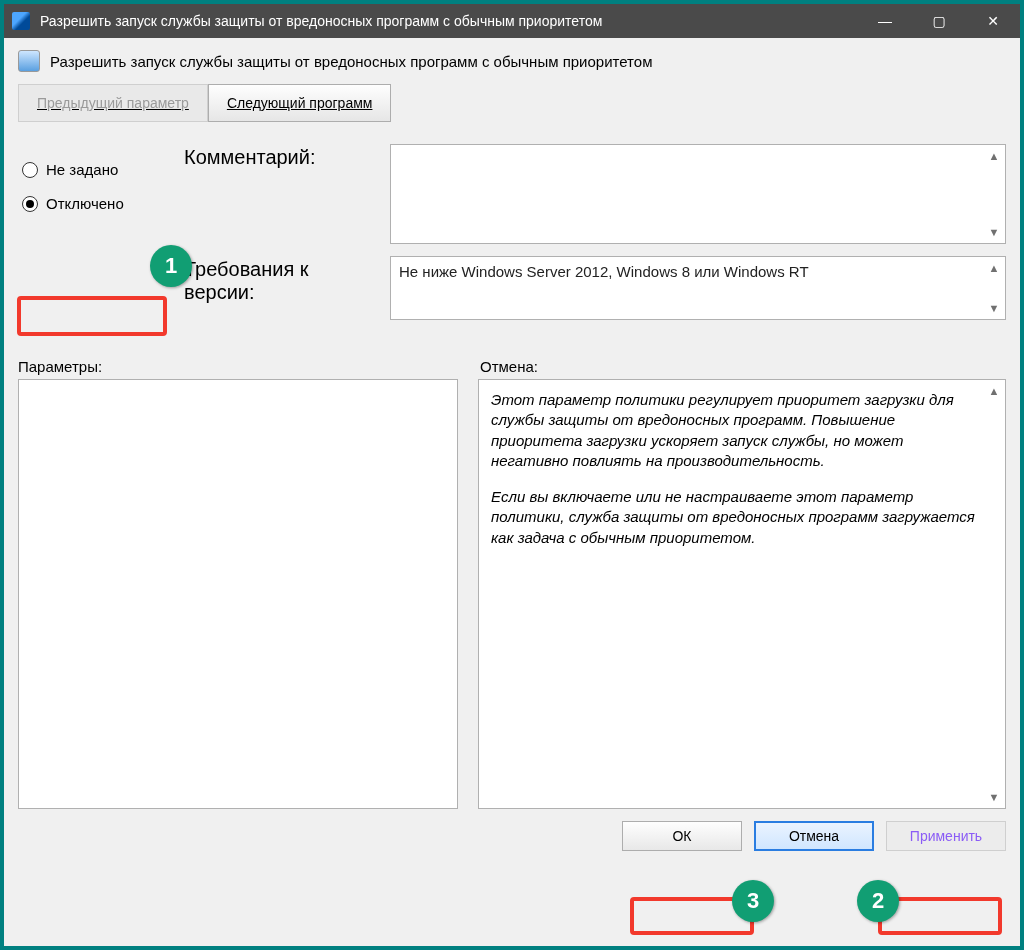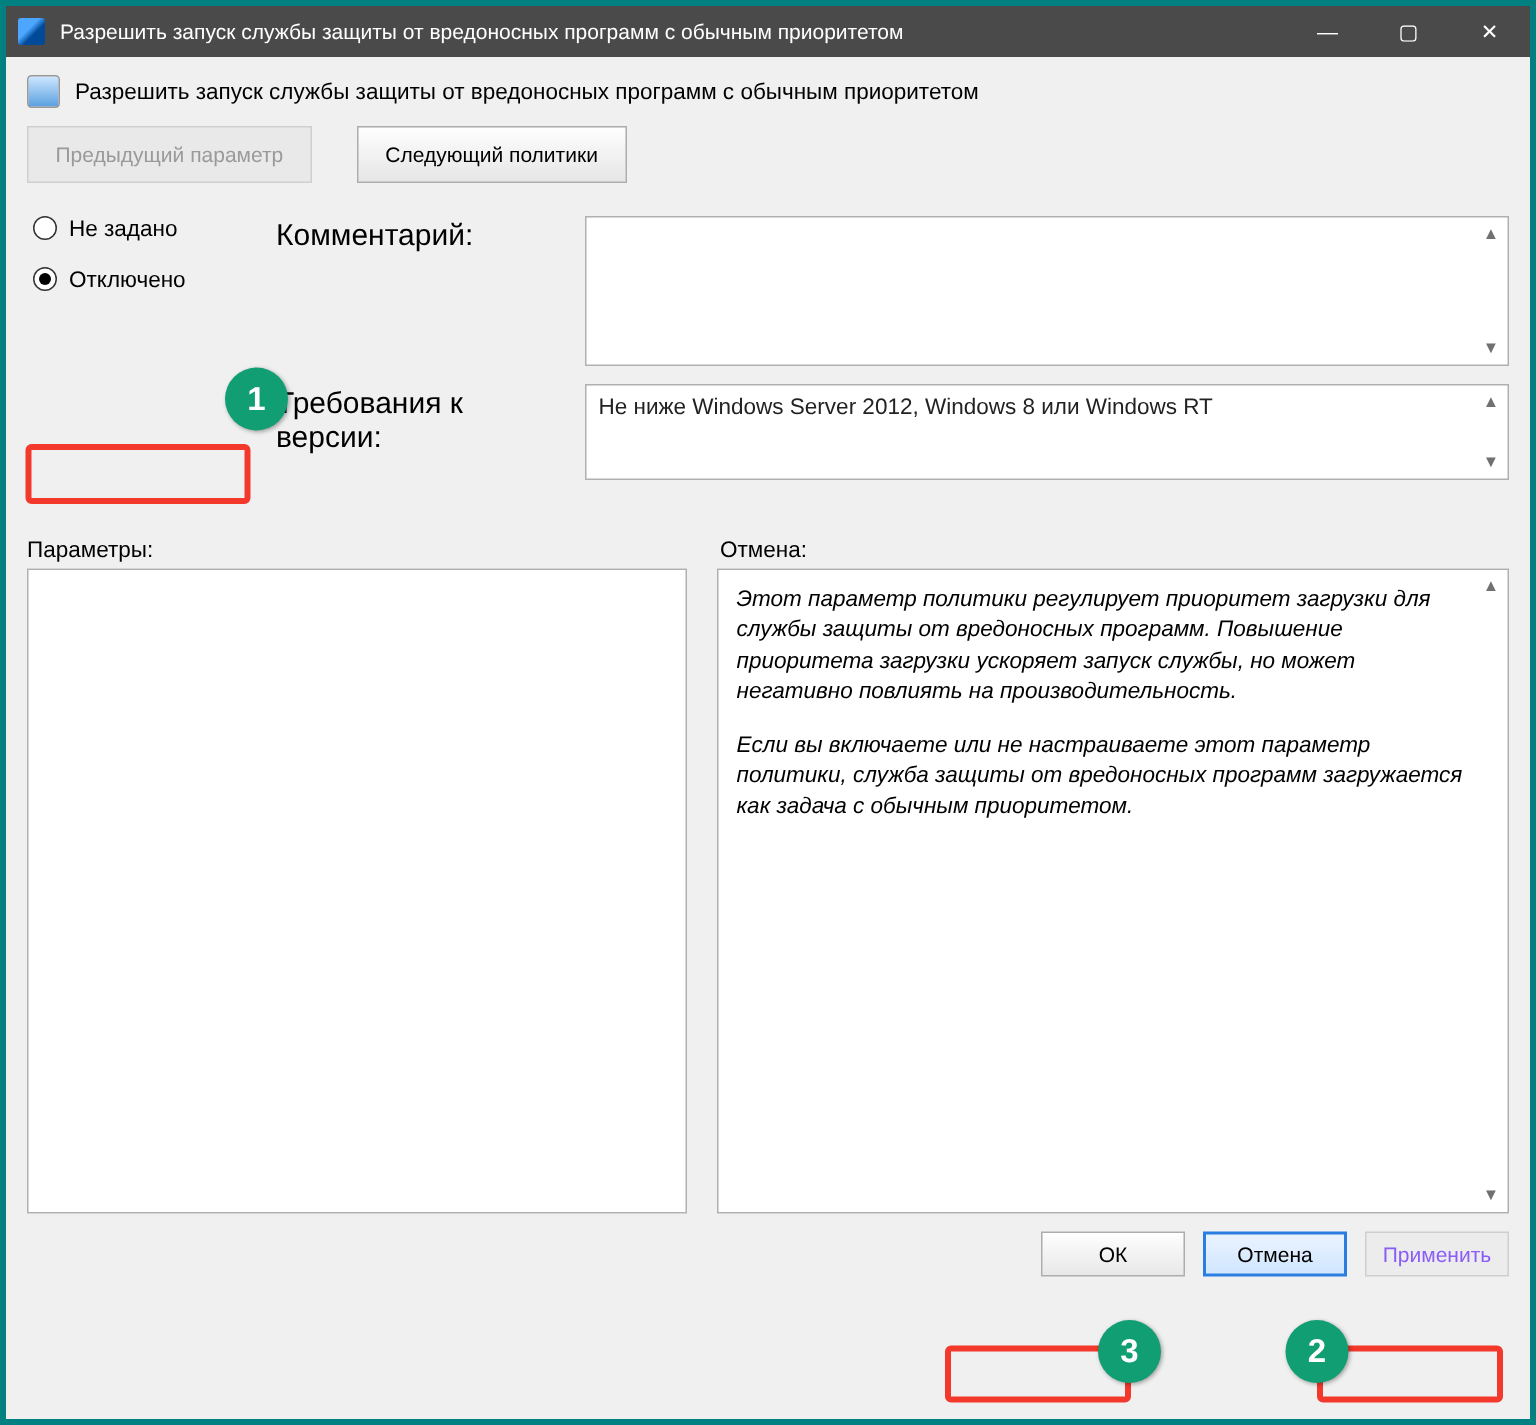"Предыдущий параметр" .nav-row { gap: 30px -> 0; text-decoration: none -> underline }
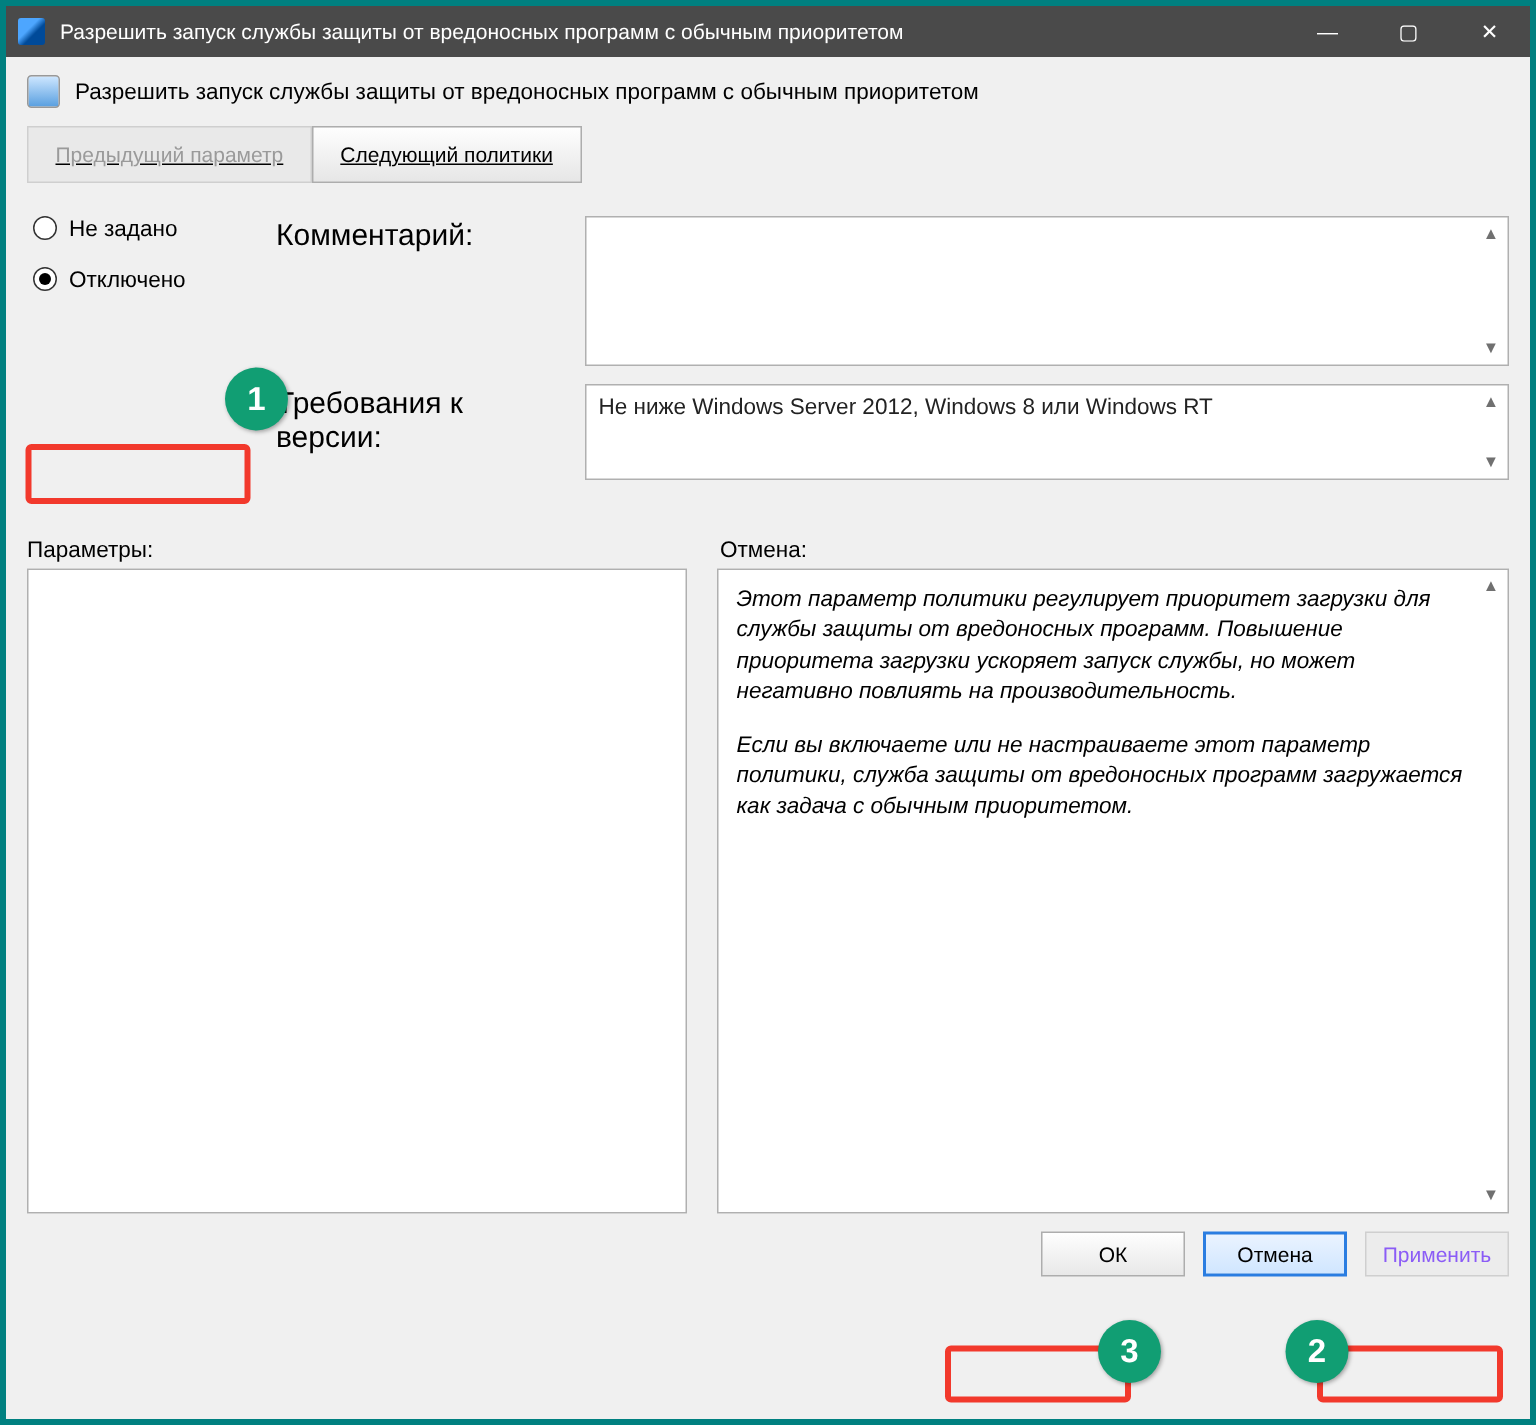"Следующий политики" div.nav-btn { text: политики -> программ }
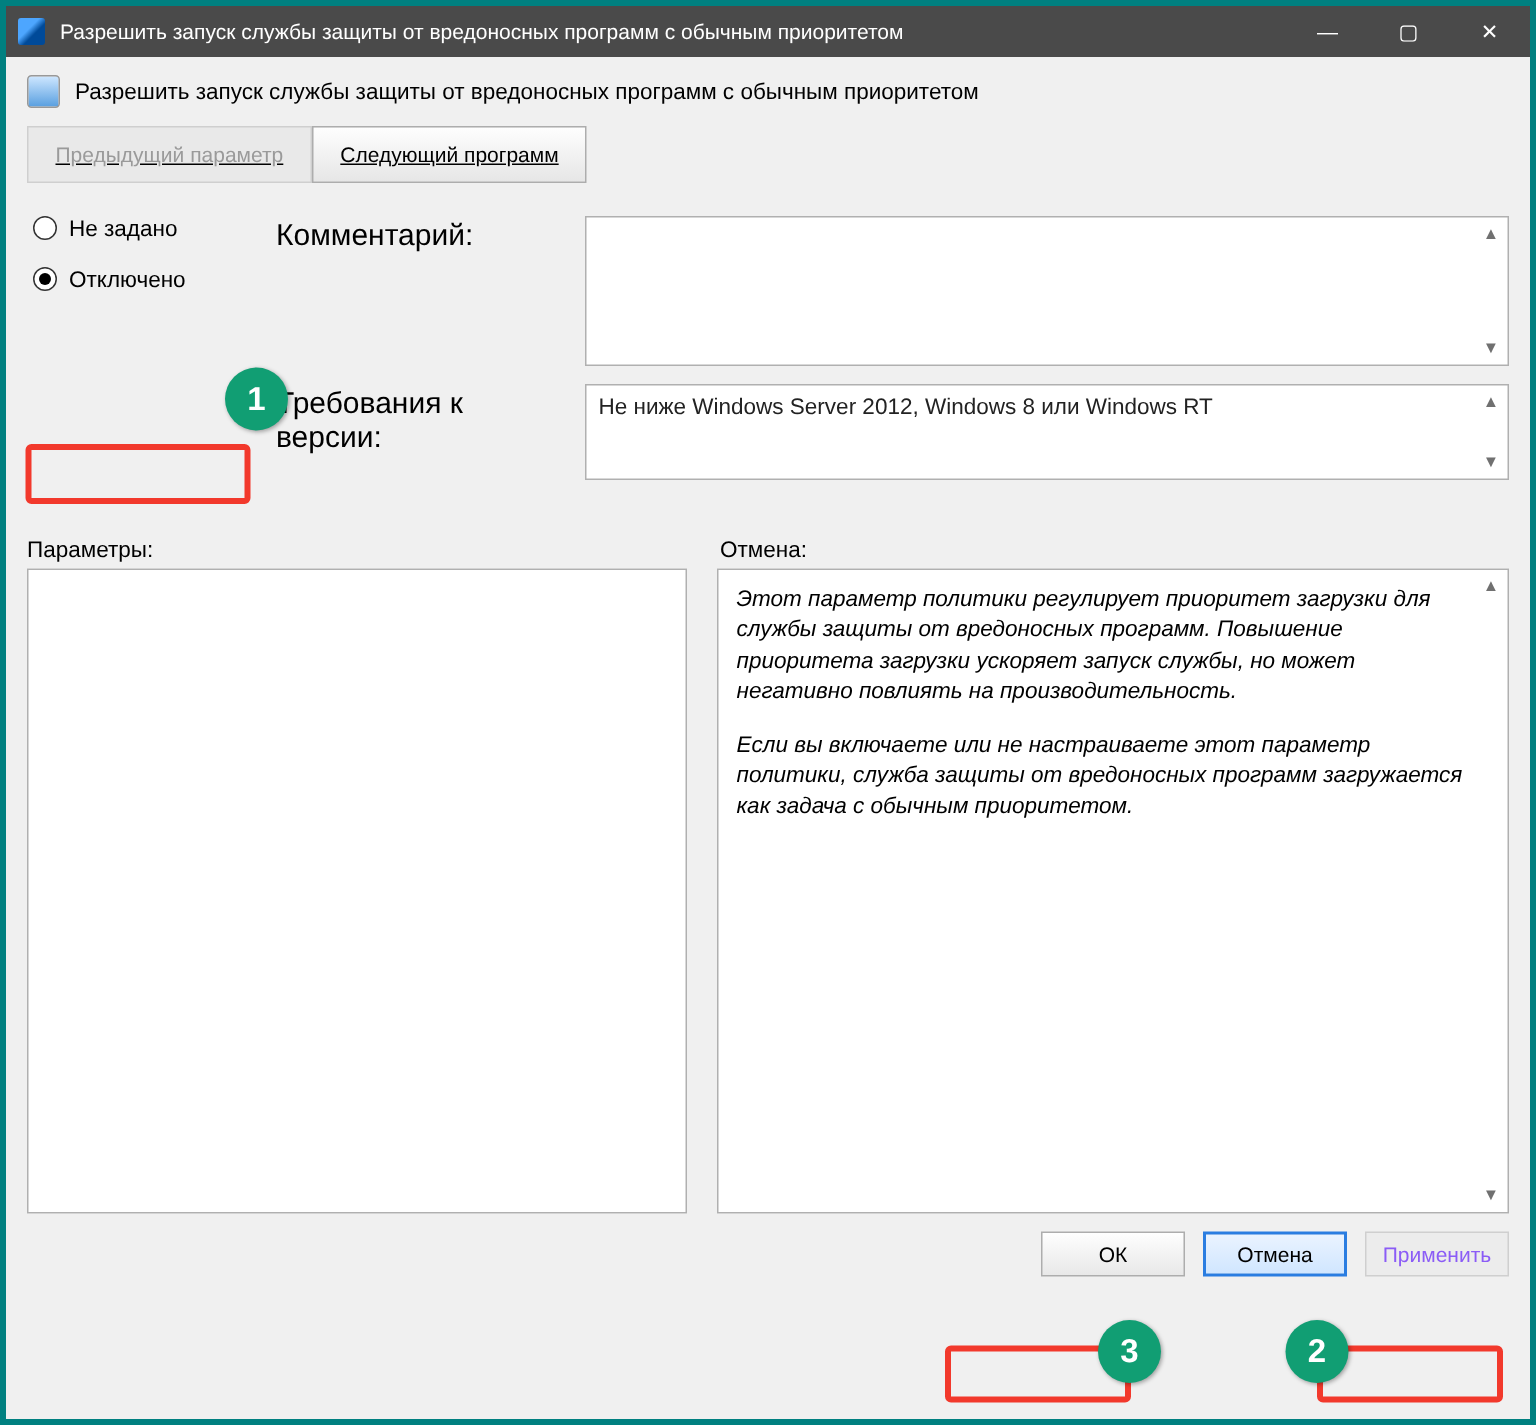"Не задано" .radio-row { align-items: flex-start -> flex-end }
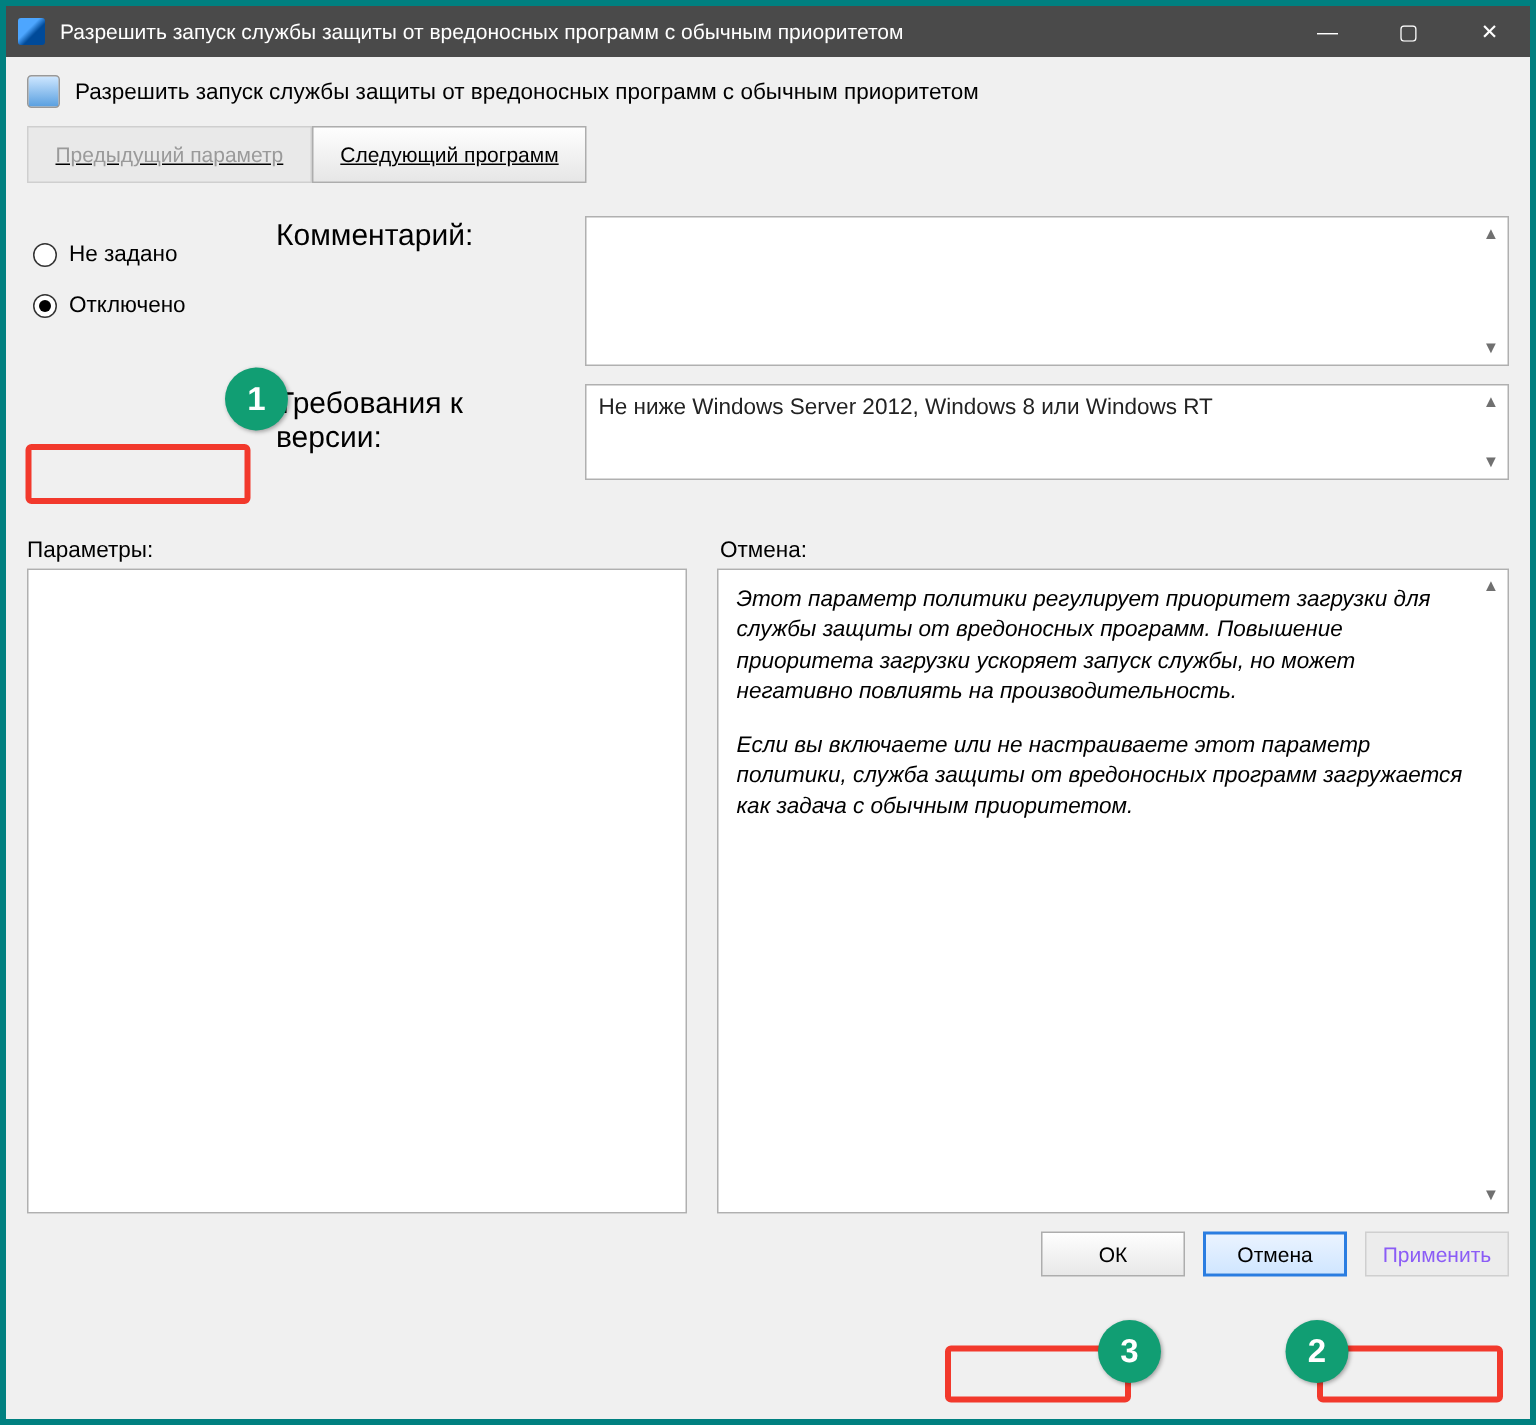"ОК" .dlg-btn { width: 96px -> 120px }
